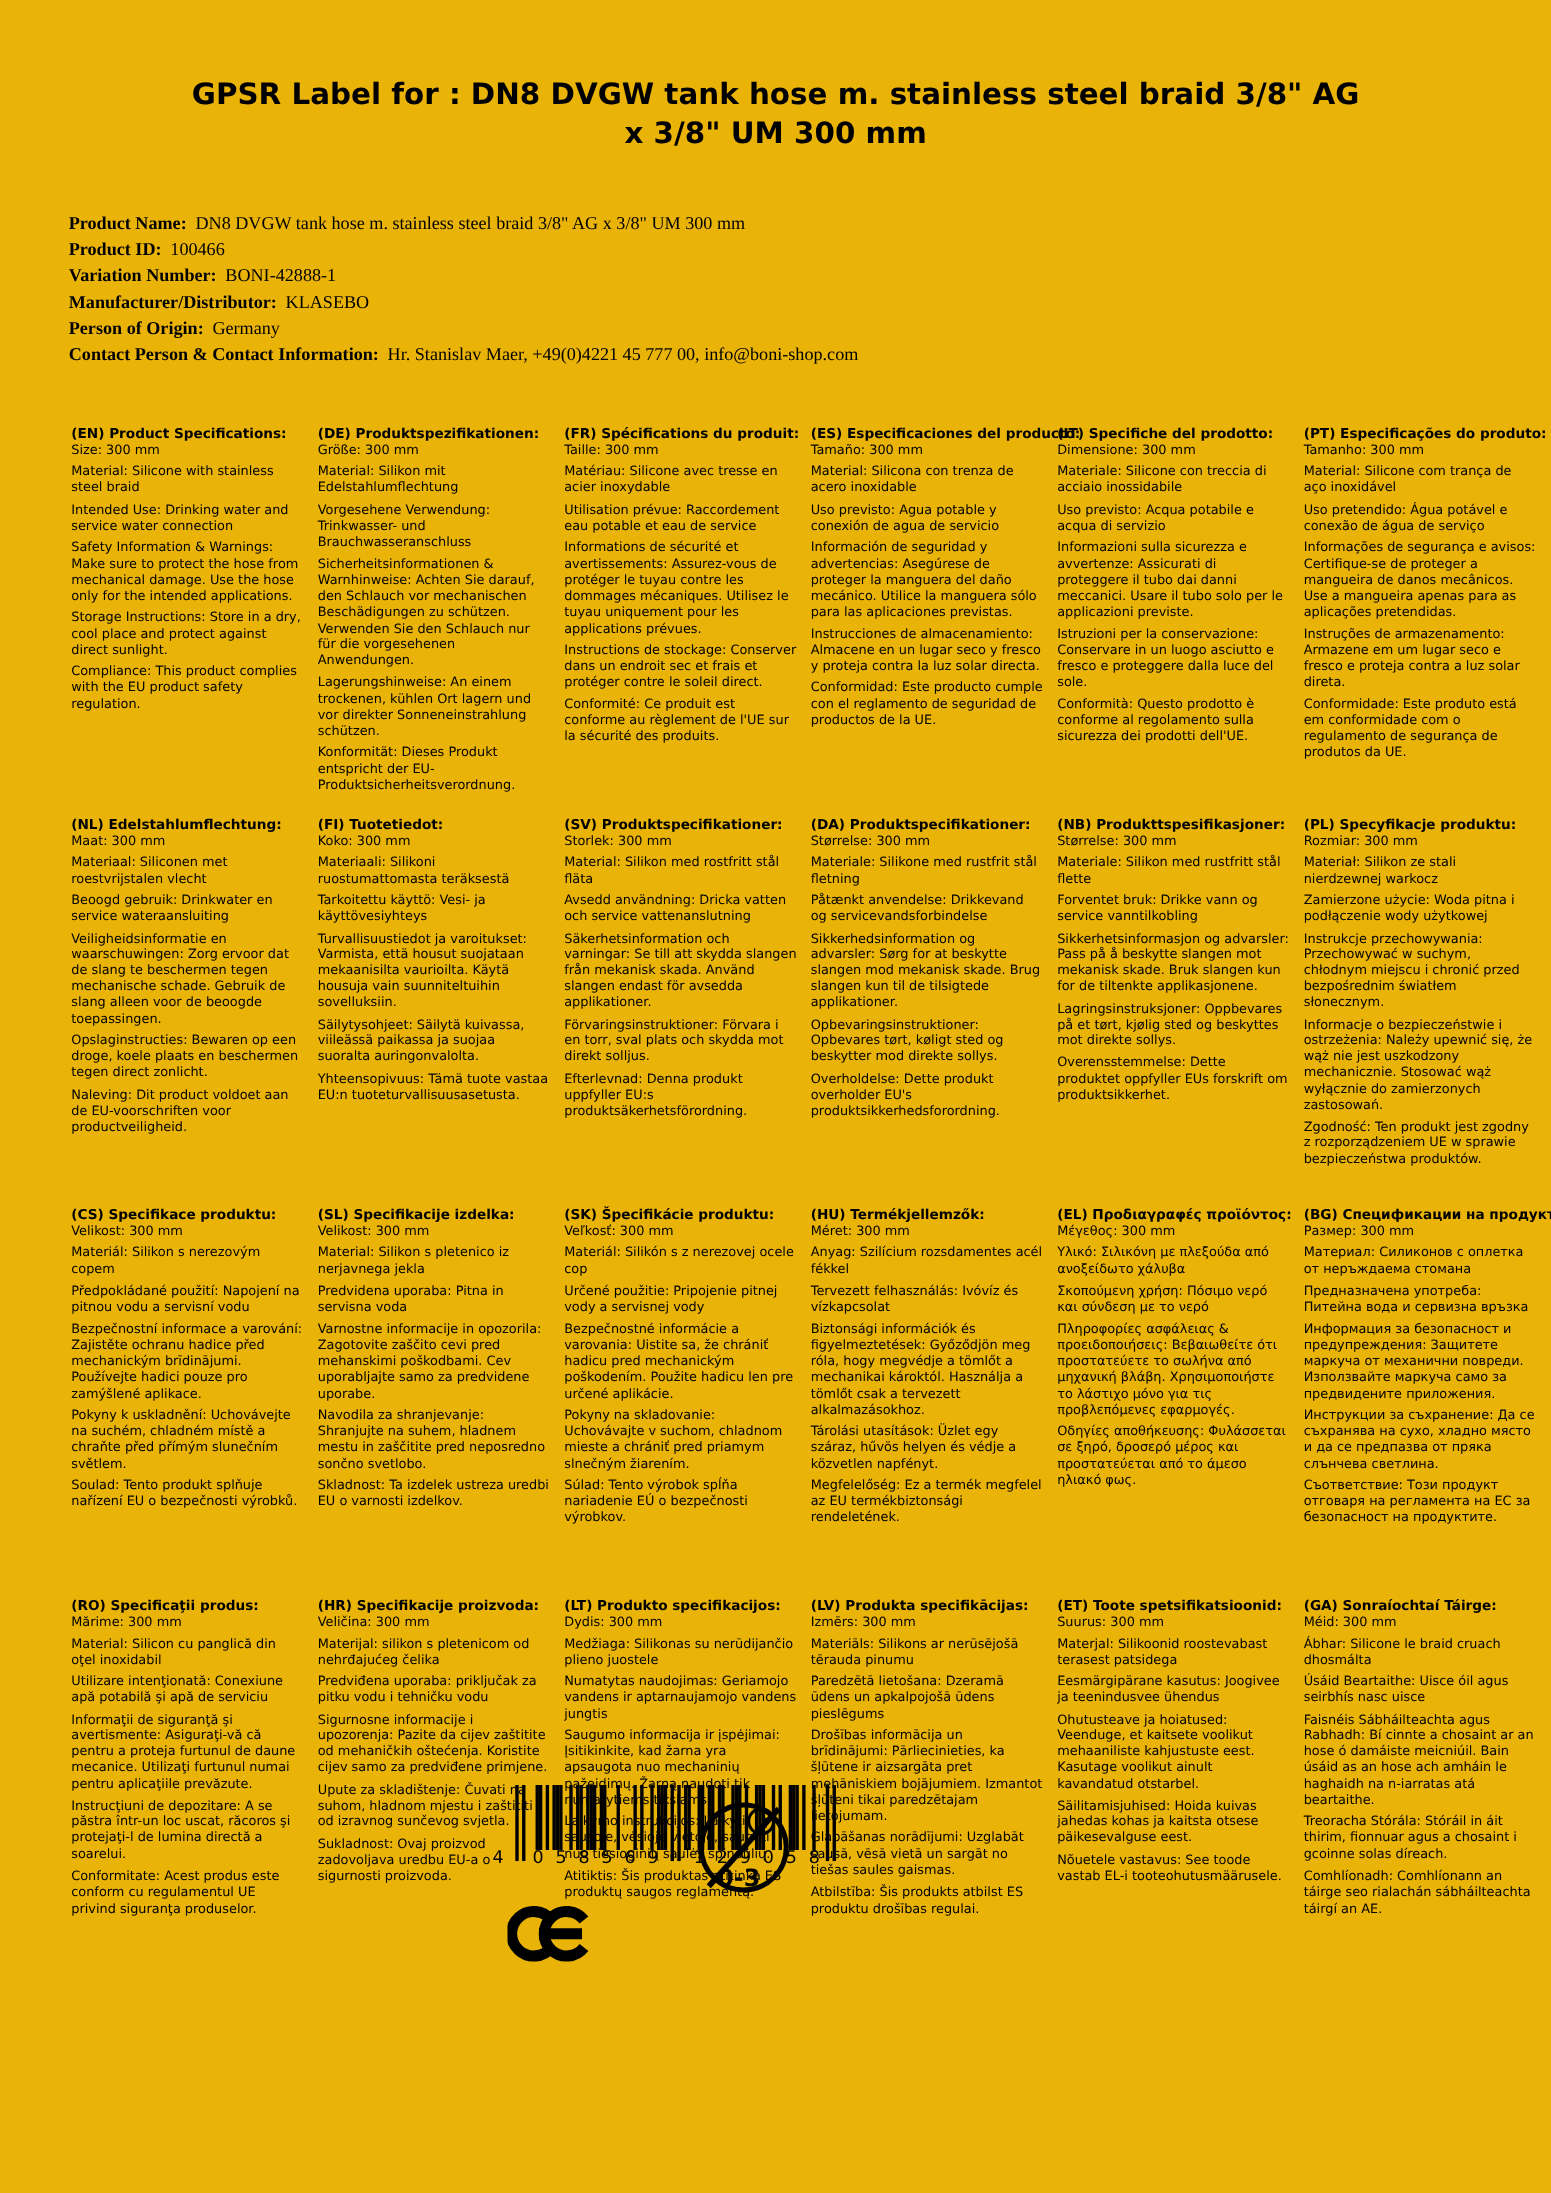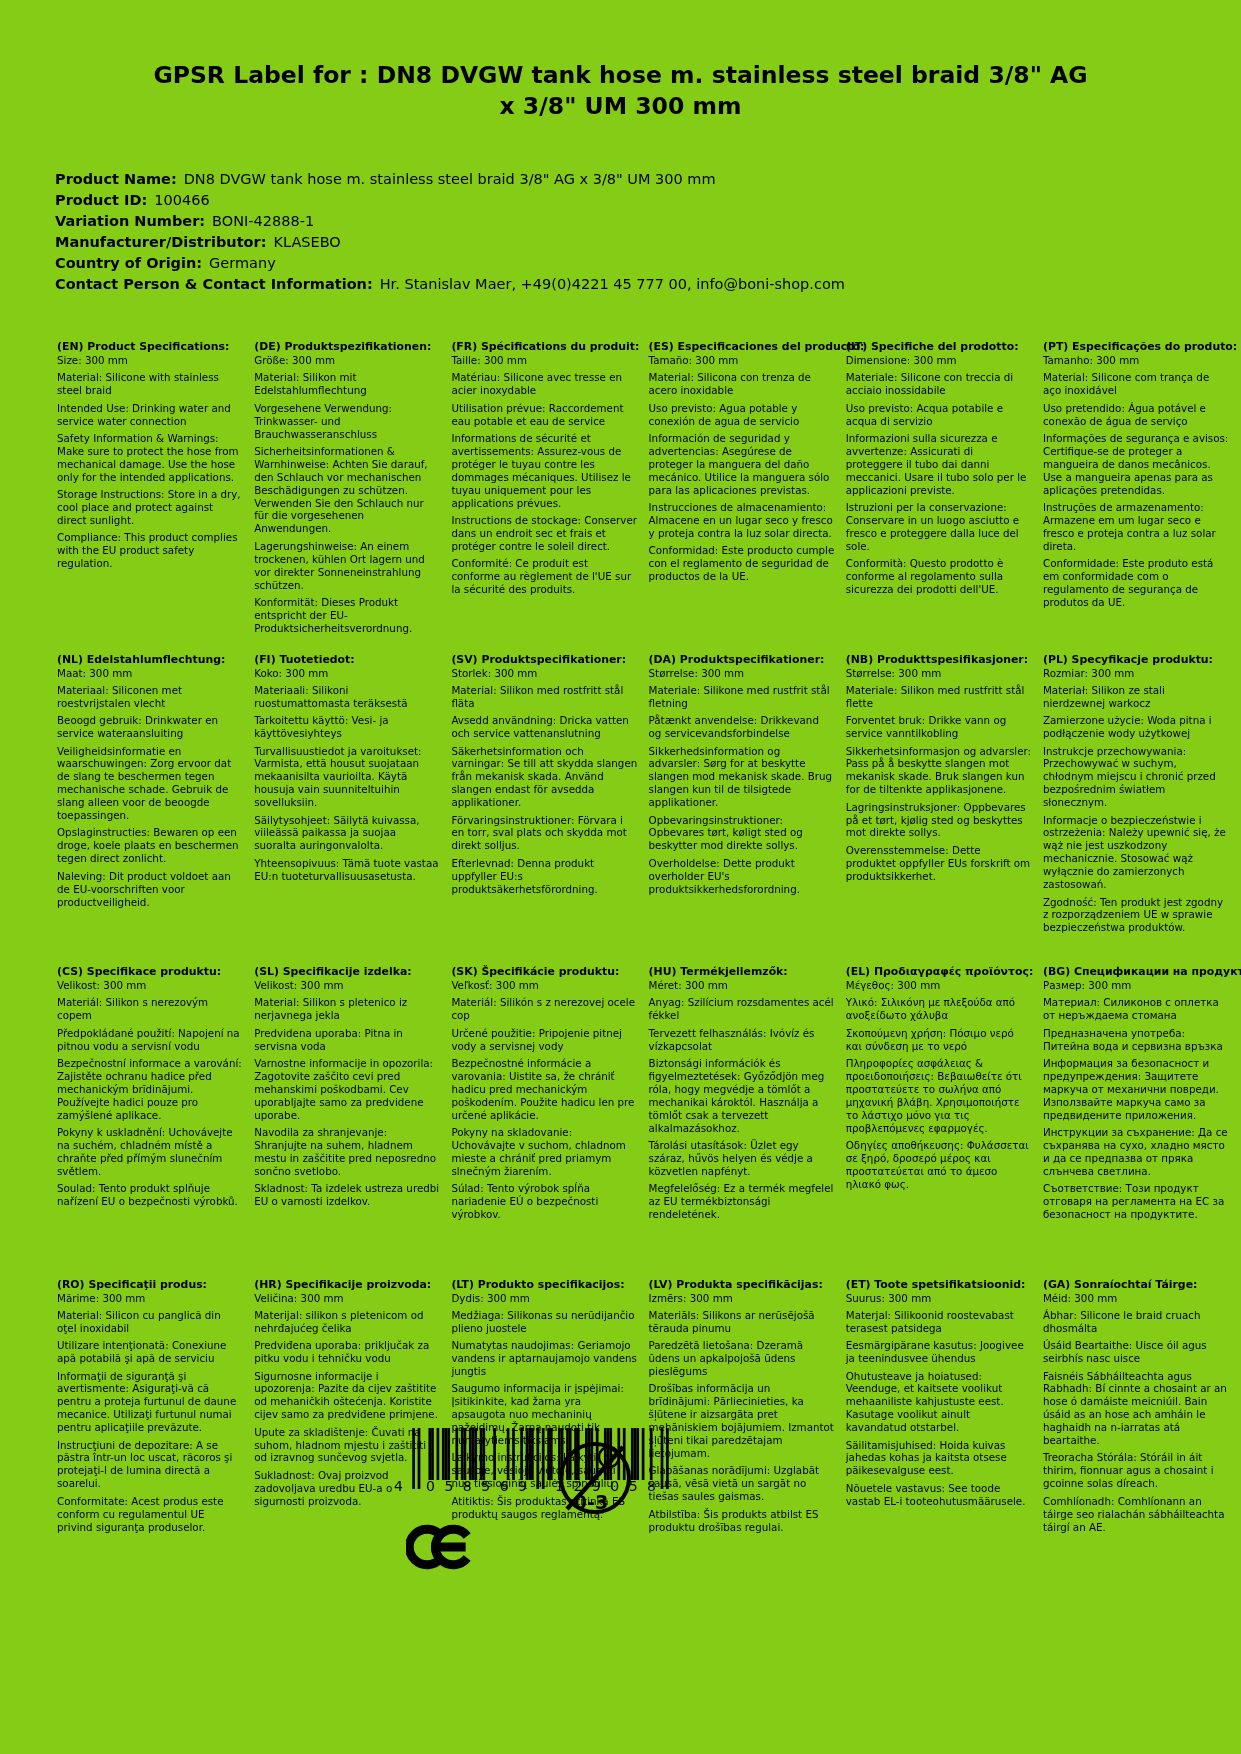"GPSR Label for : DN8" .page { background: #84cc16 -> #eab308 }
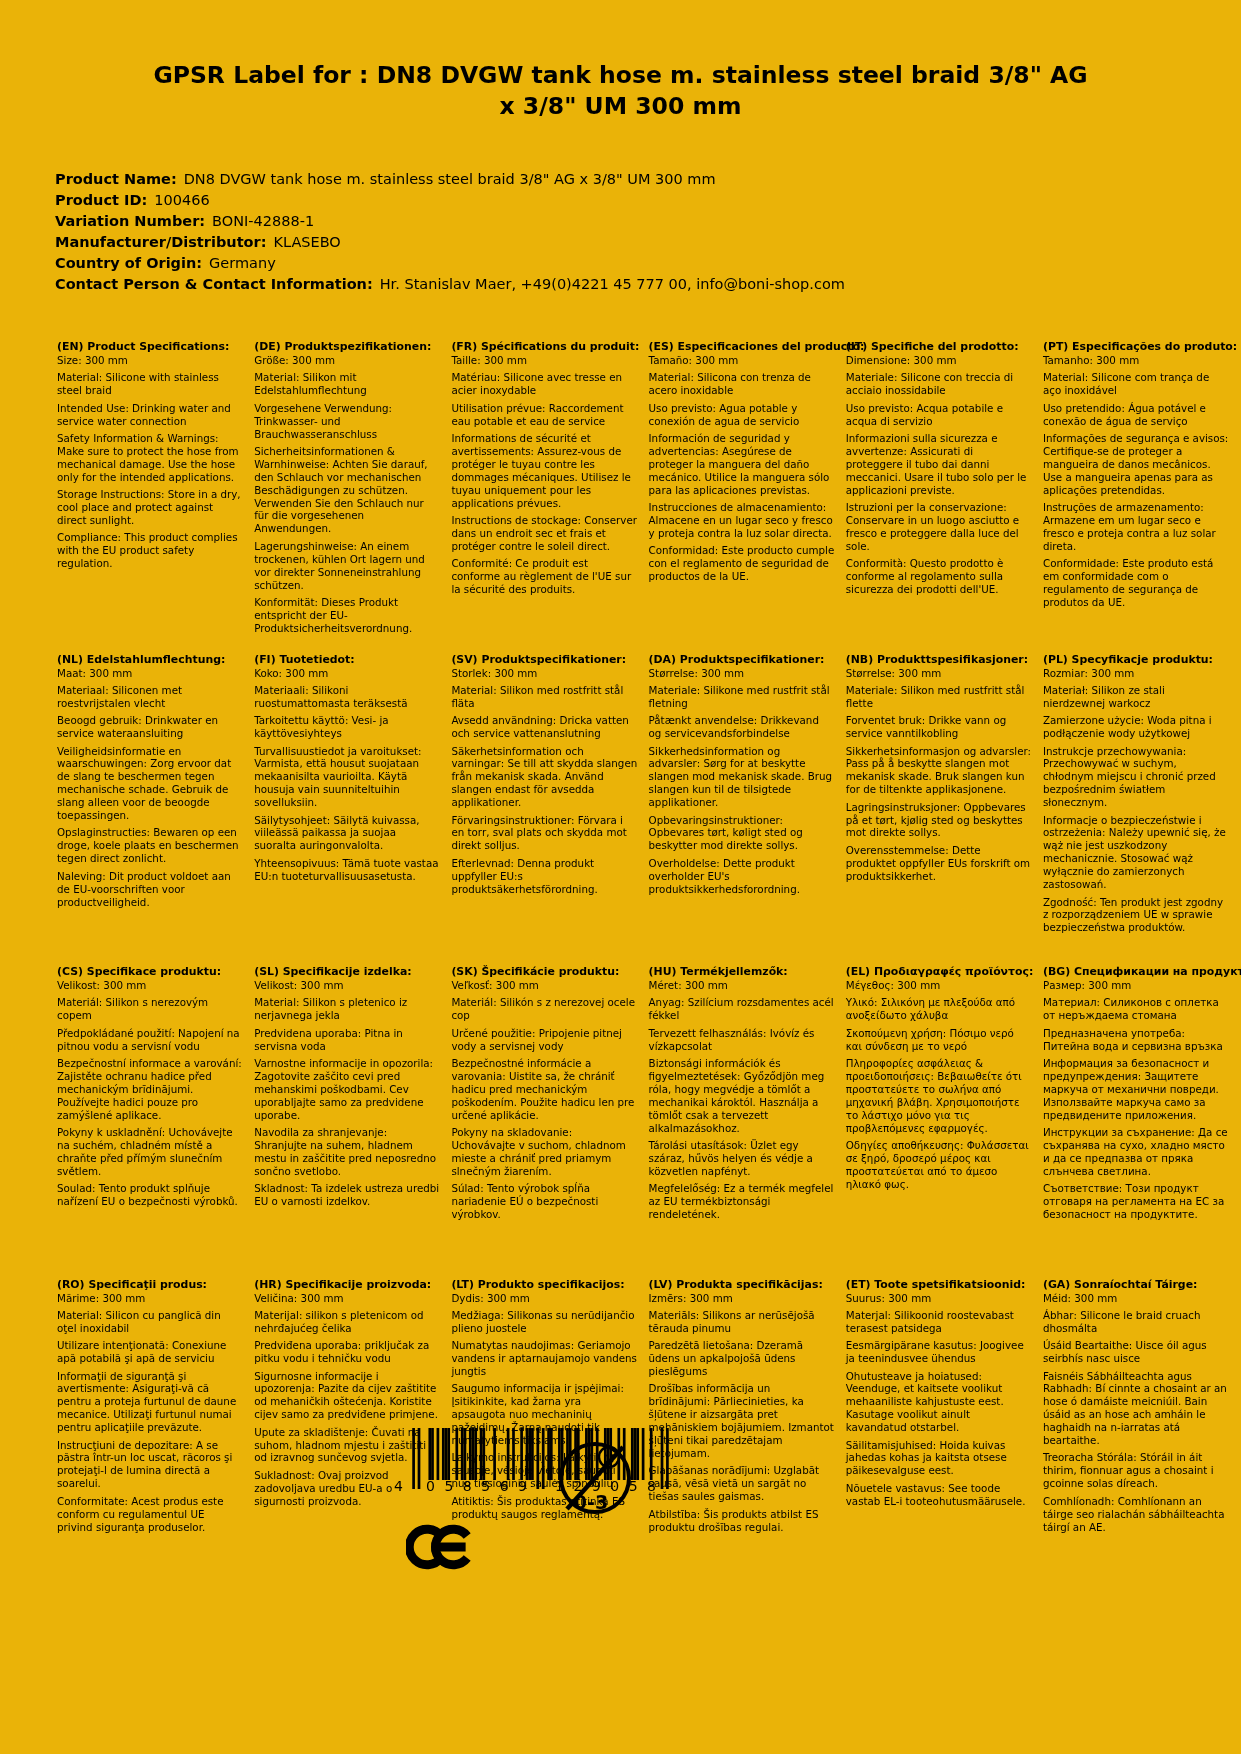"Product Name: DN8 DVGW tank" .info-row { font-family: none -> Liberation Serif, serif }
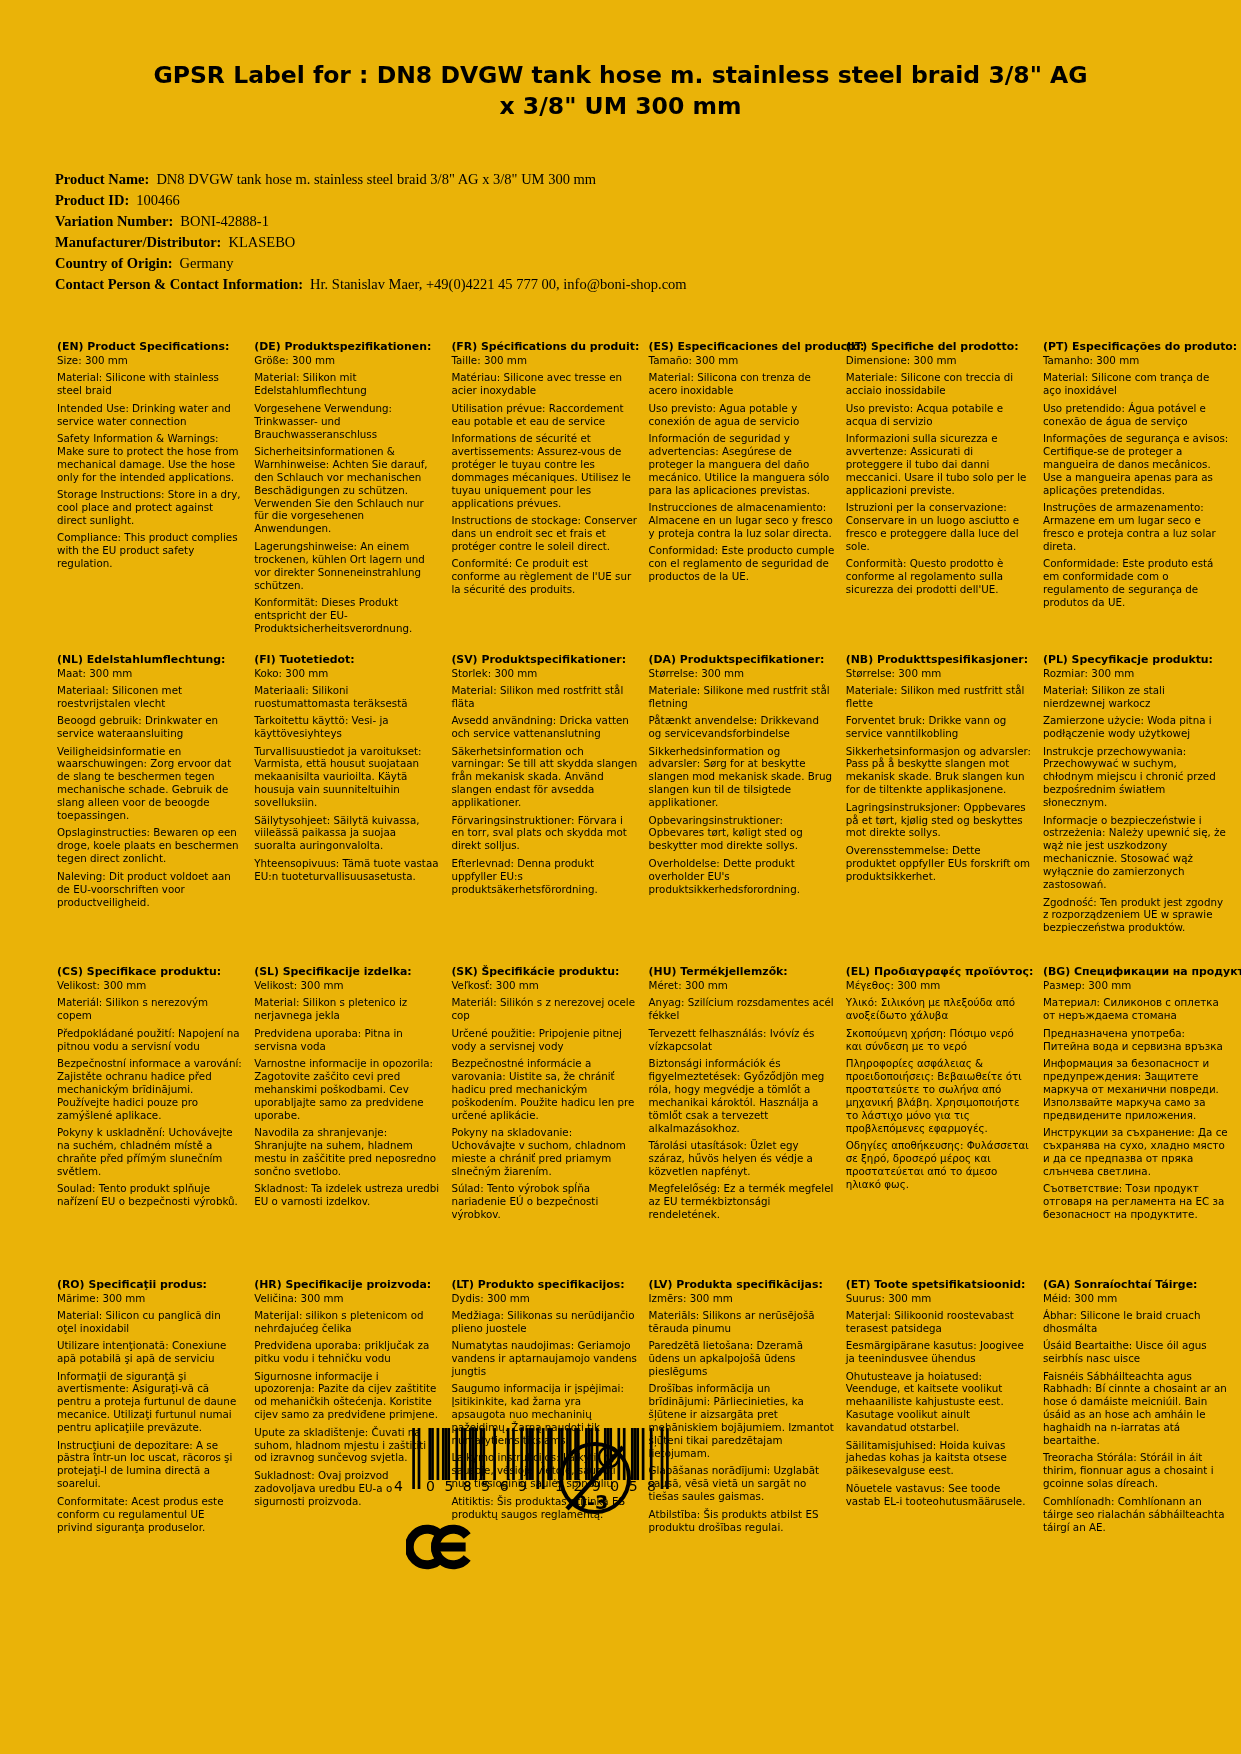"Country of Origin:" span.info-label { text: Country -> Person }
